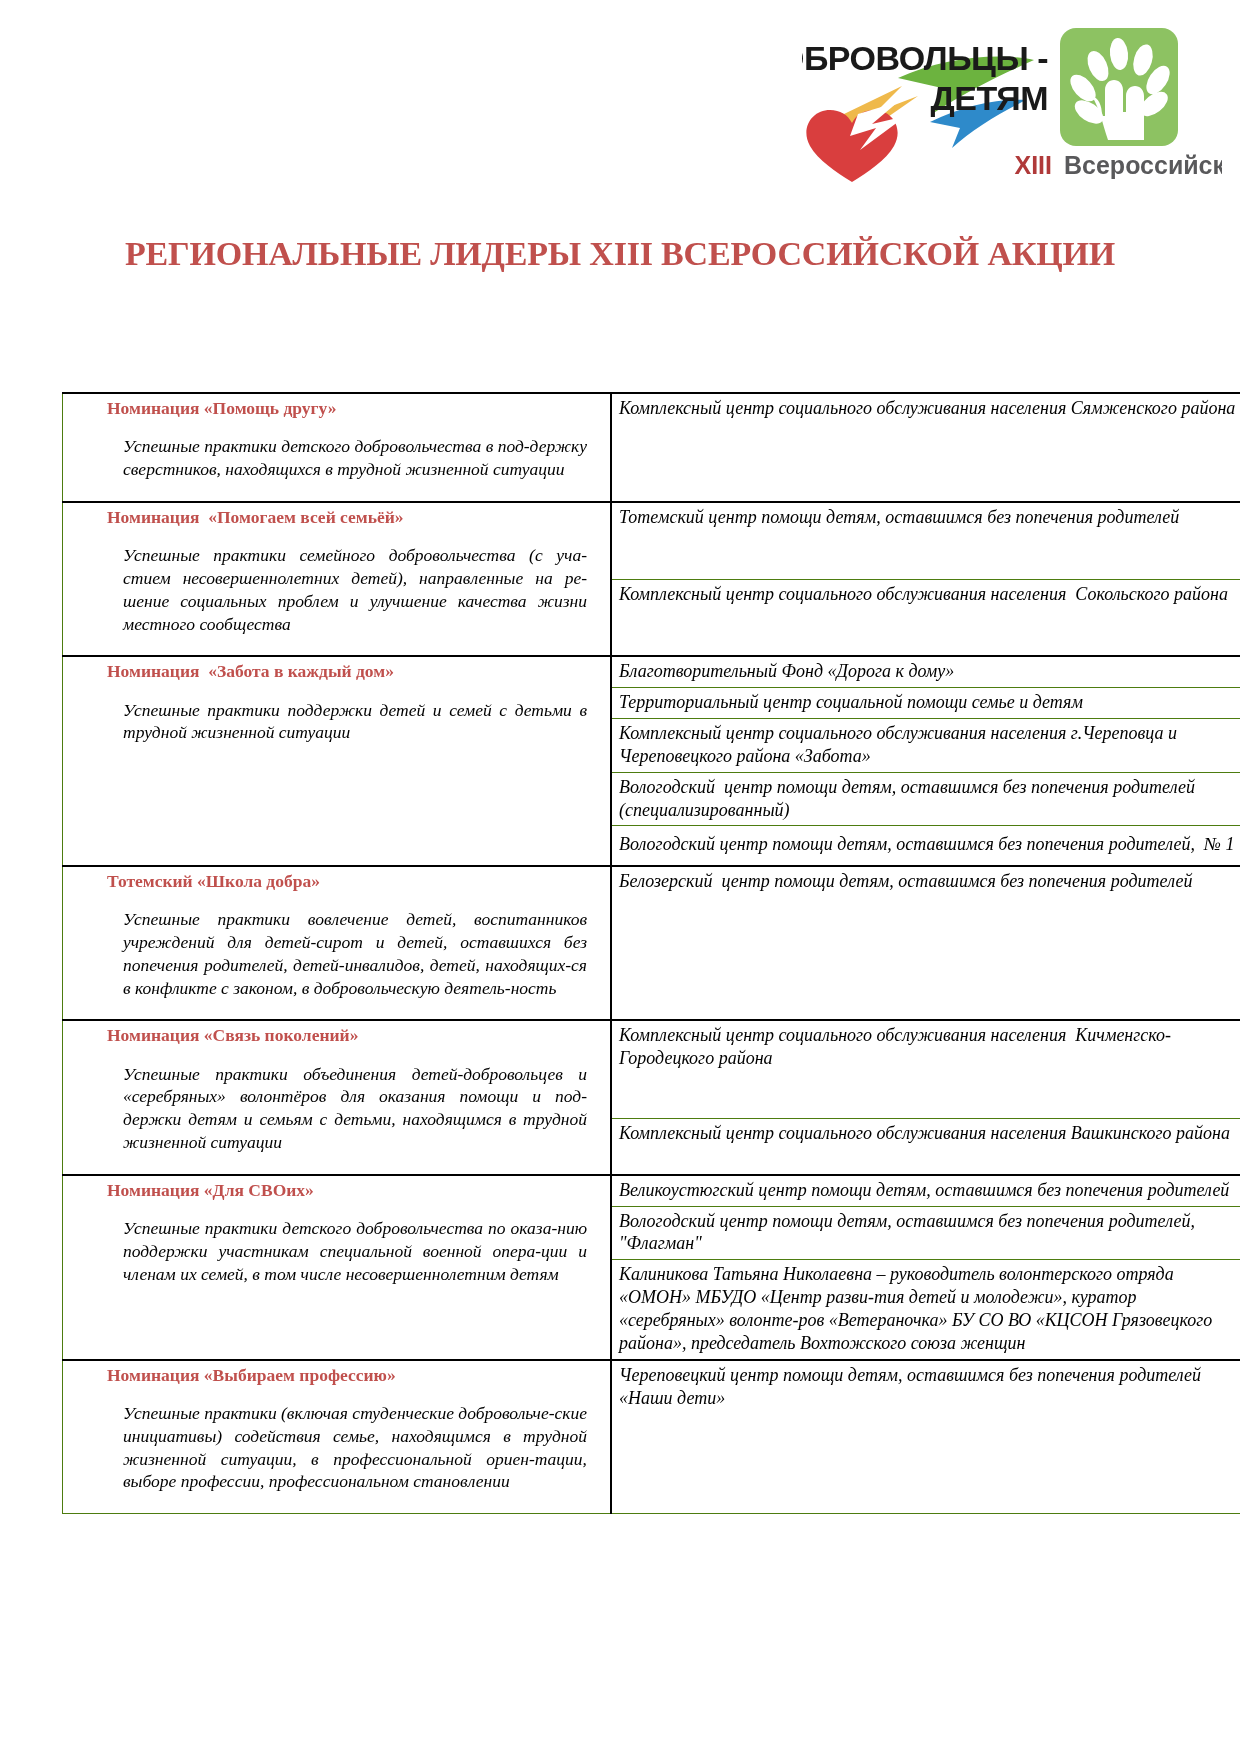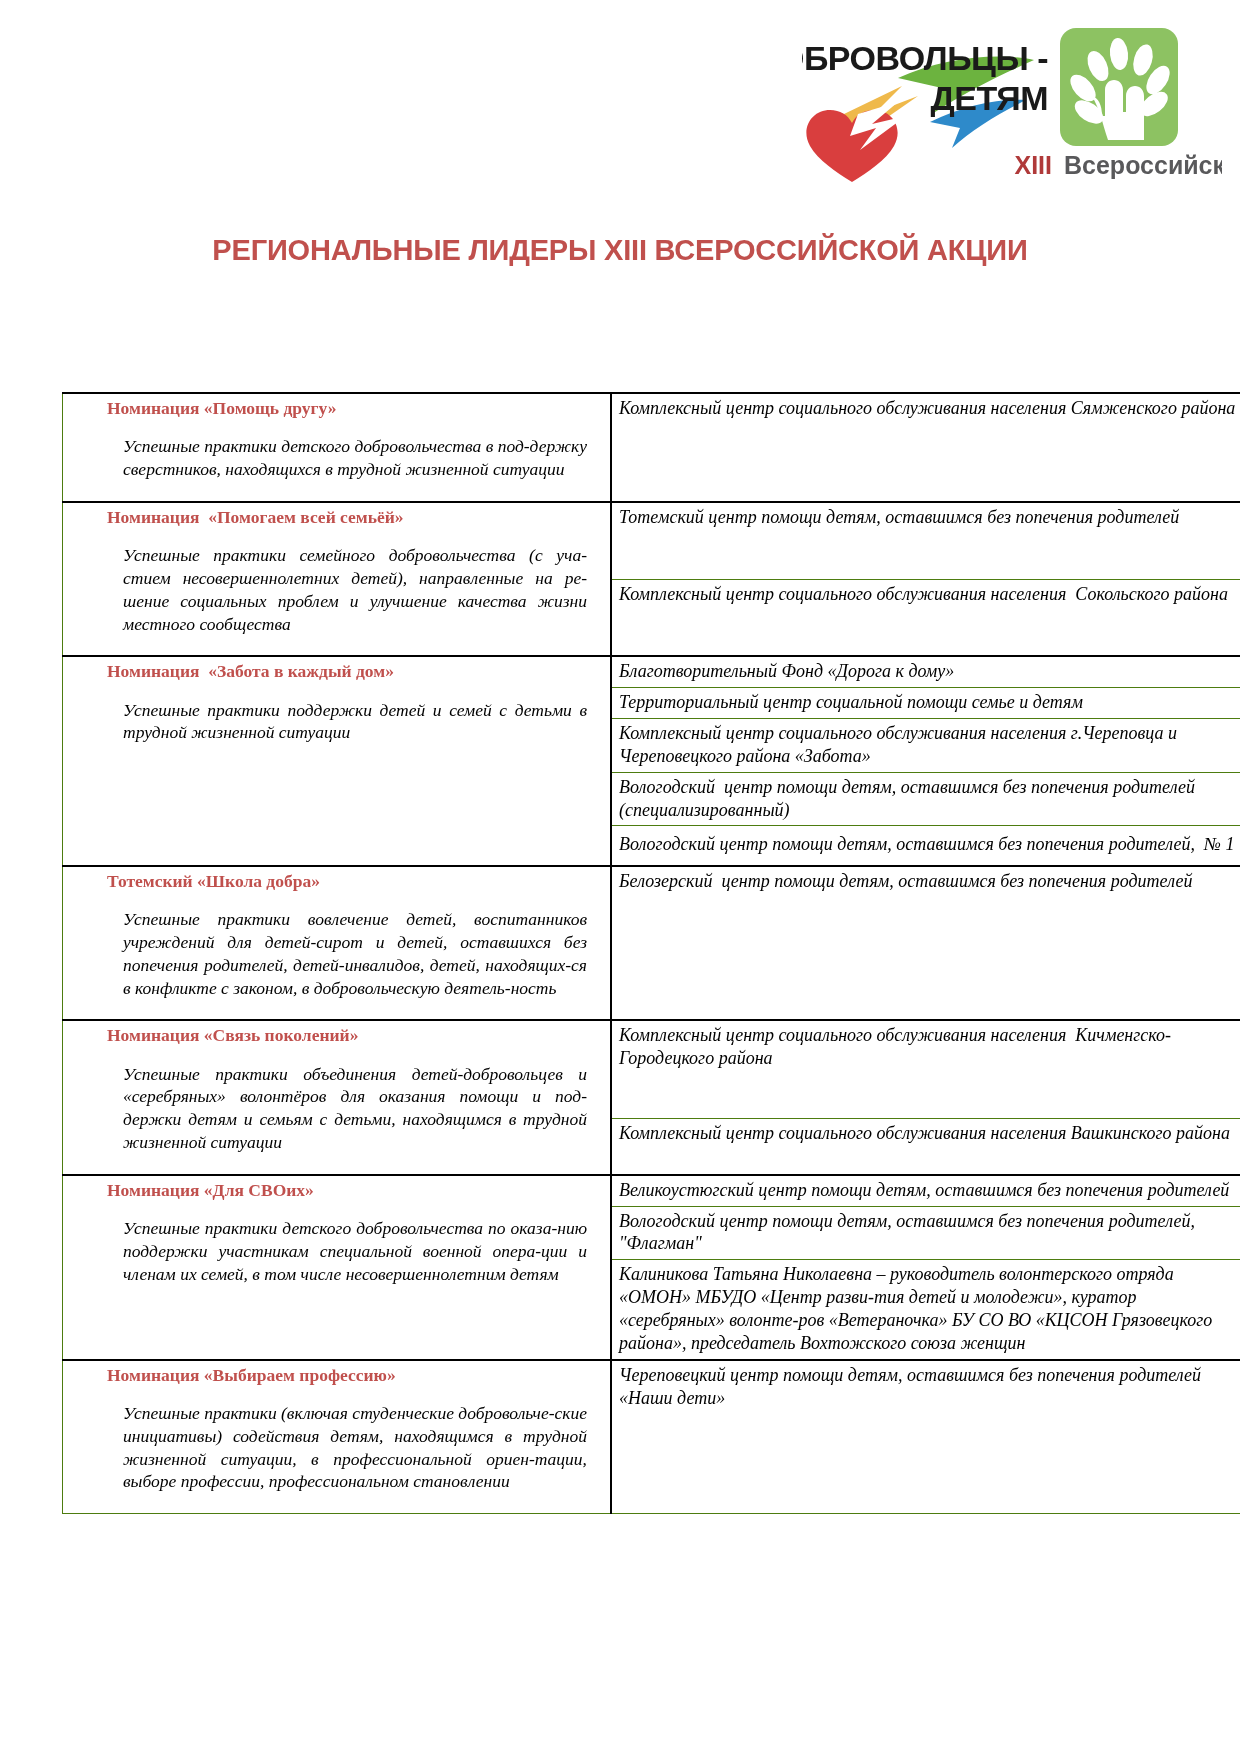"РЕГИОНАЛЬНЫЕ ЛИДЕРЫ XIII ВСЕРОССИЙСКОЙ" .doc-title { font-family: Liberation Sans, sans-serif -> Liberation Serif, serif; font-size: 29px -> 34px }
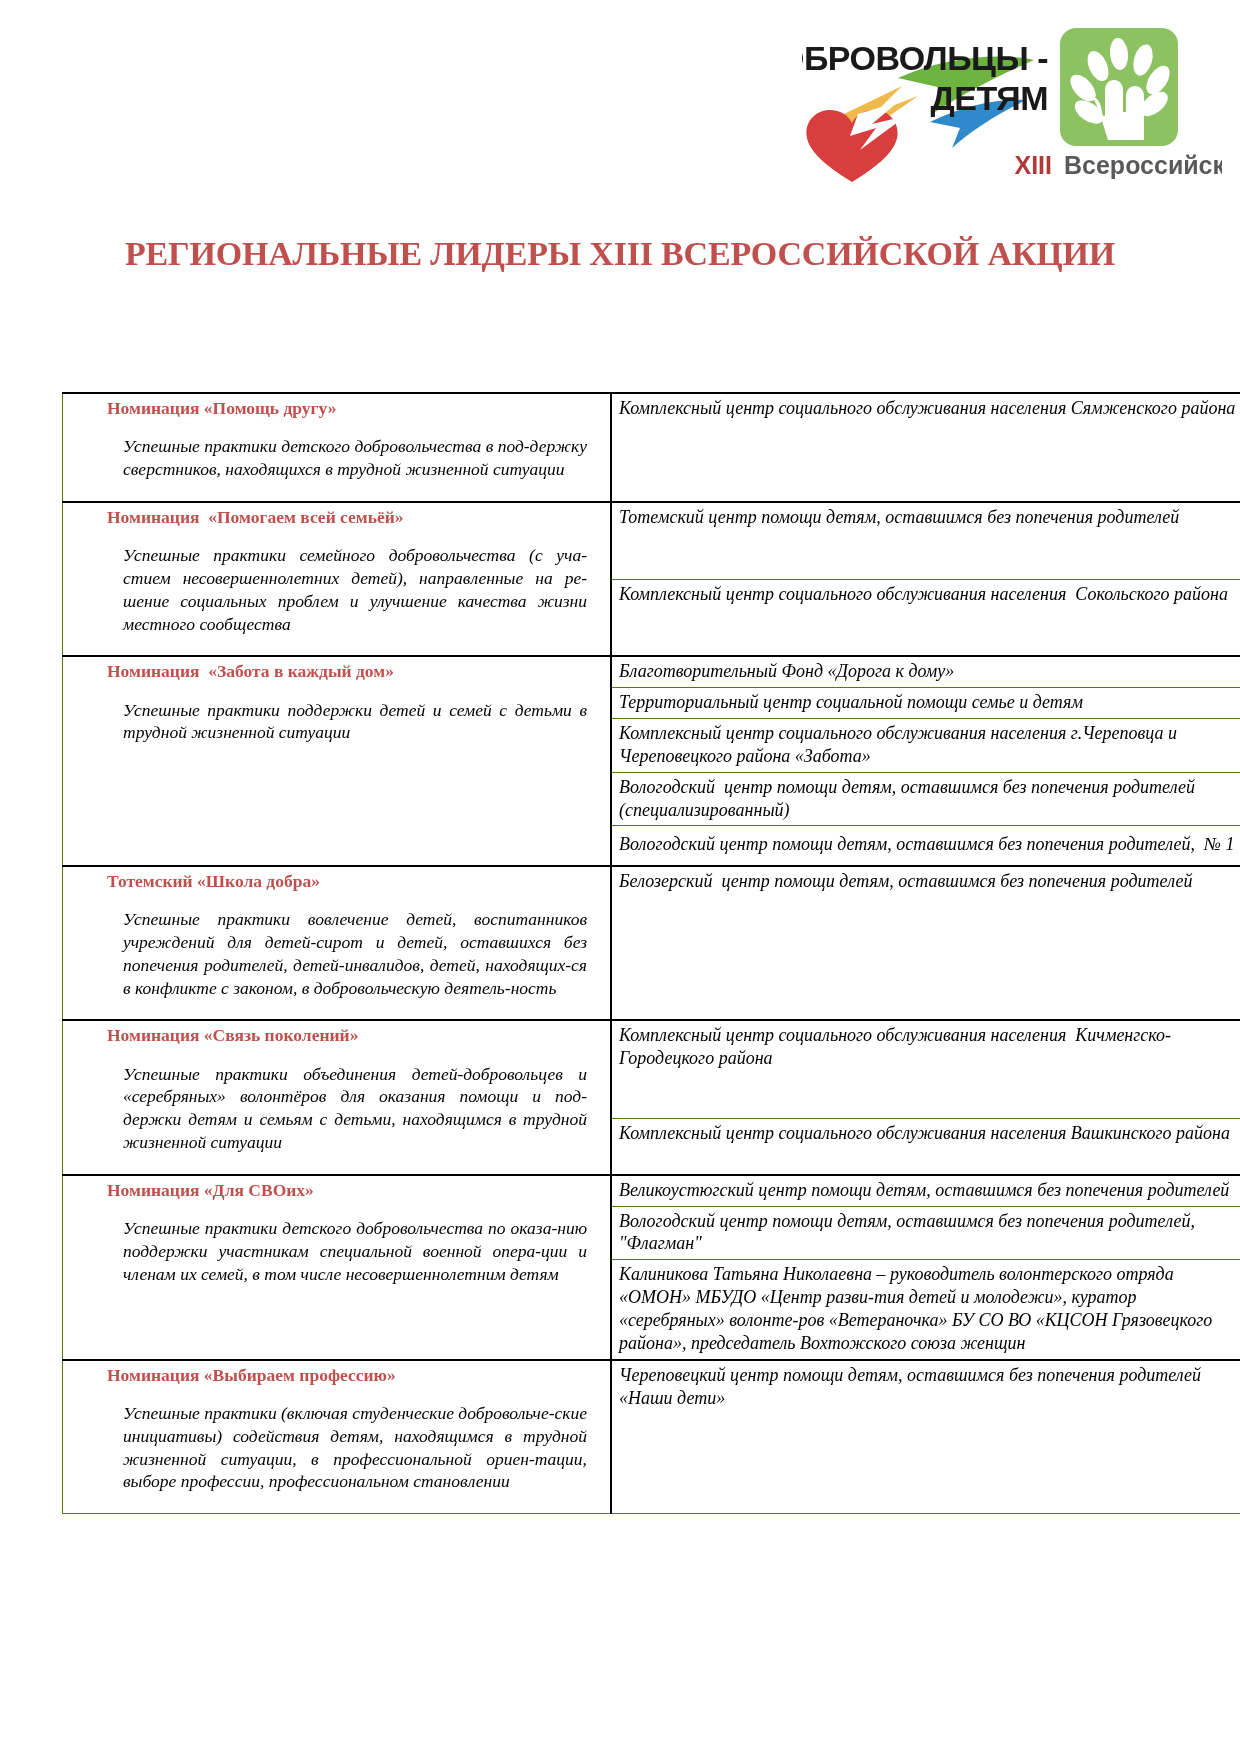"Успешные практики (включая студенческие" p.nom-desc { text: детям -> семье }
